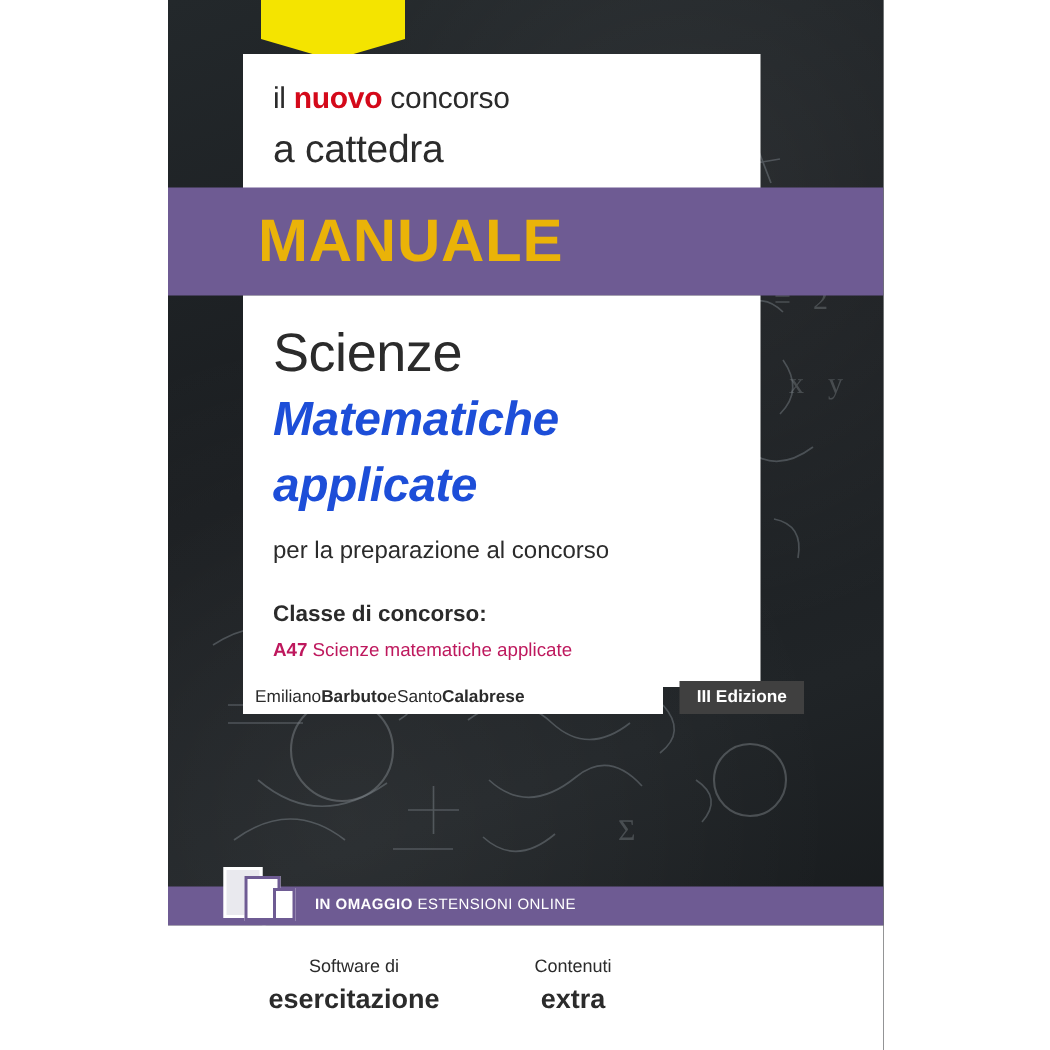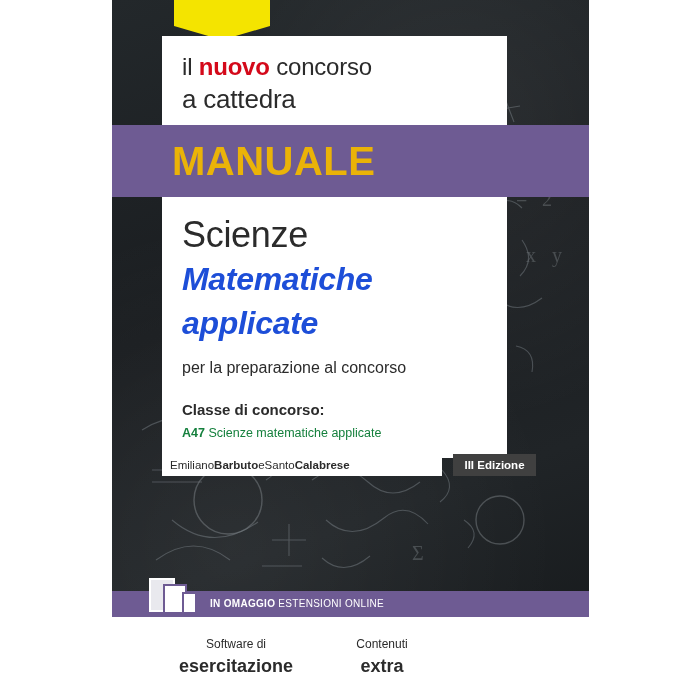"il nuovo concorso" .header-line1 { font-size: 24px -> 20px }
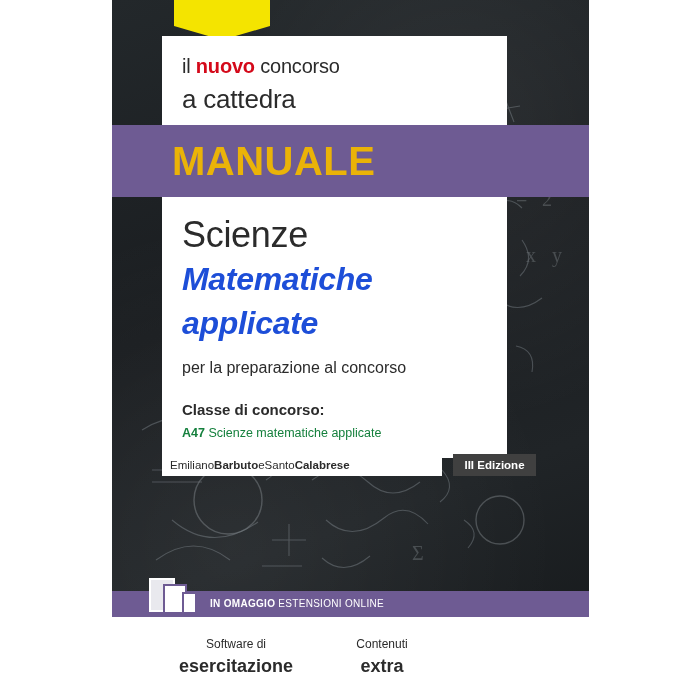"A47 Scienze matematiche applicate" .classe-value { color: #15803d -> #be185d }
